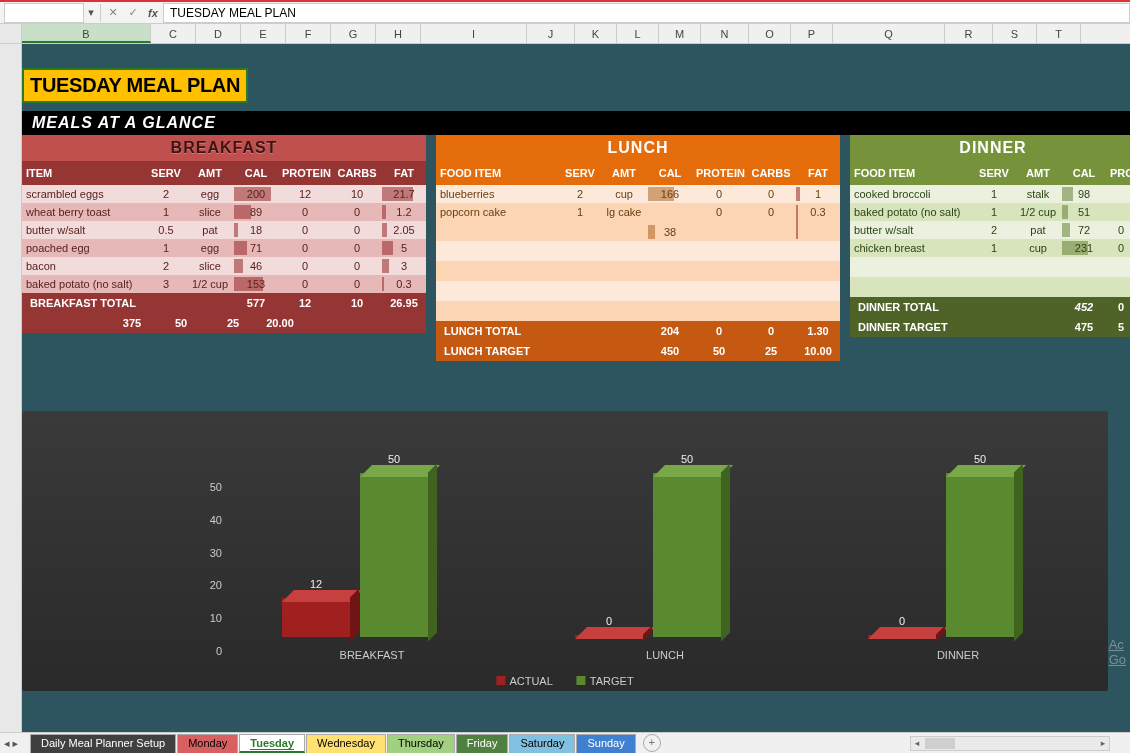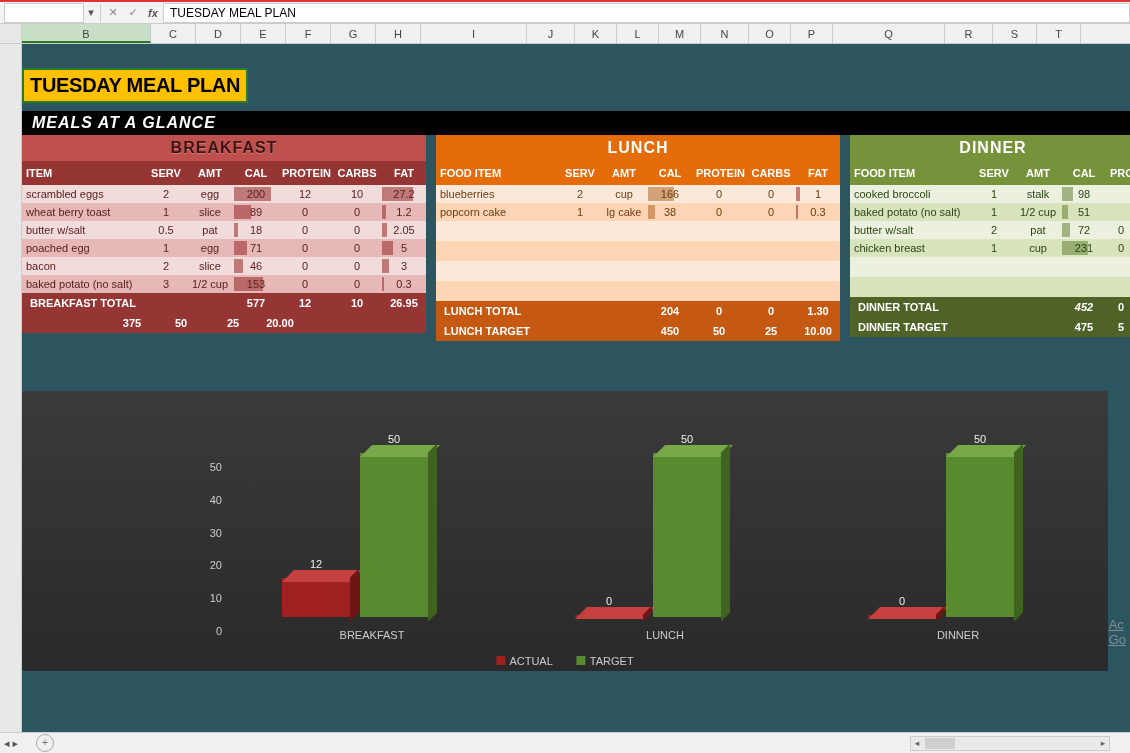"27.2" span { text: 27.2 -> 21.7 }
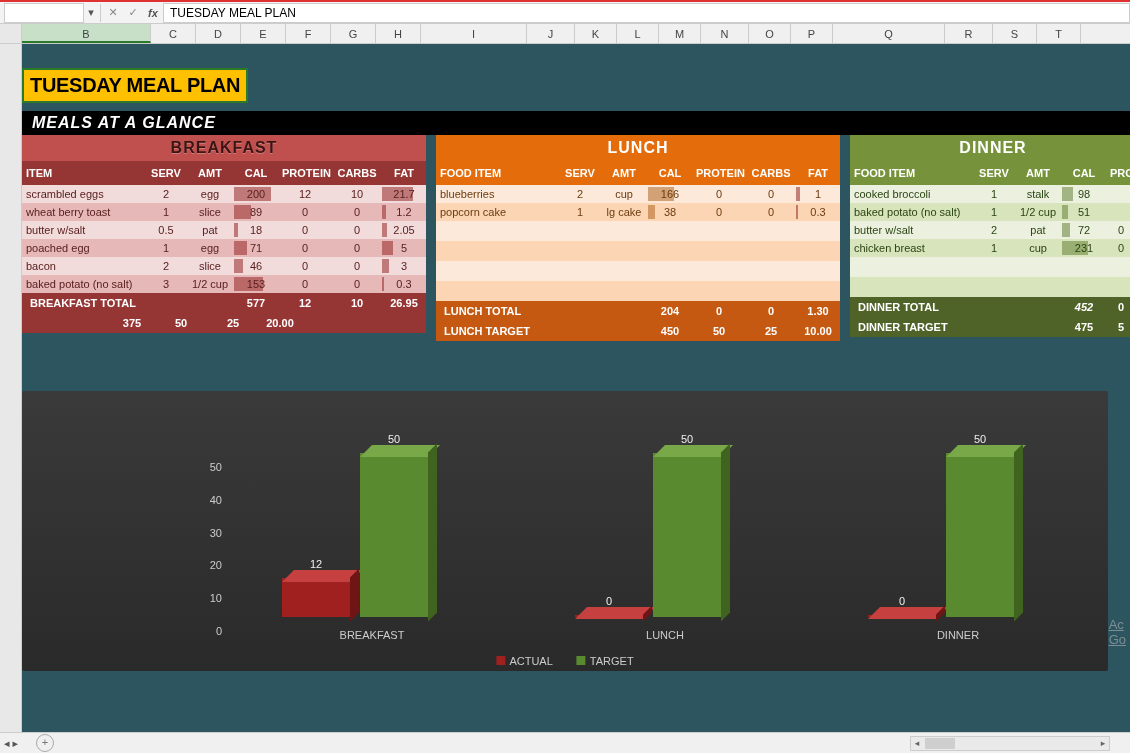"38" div.cal-bar { margin-top: none -> 20px }
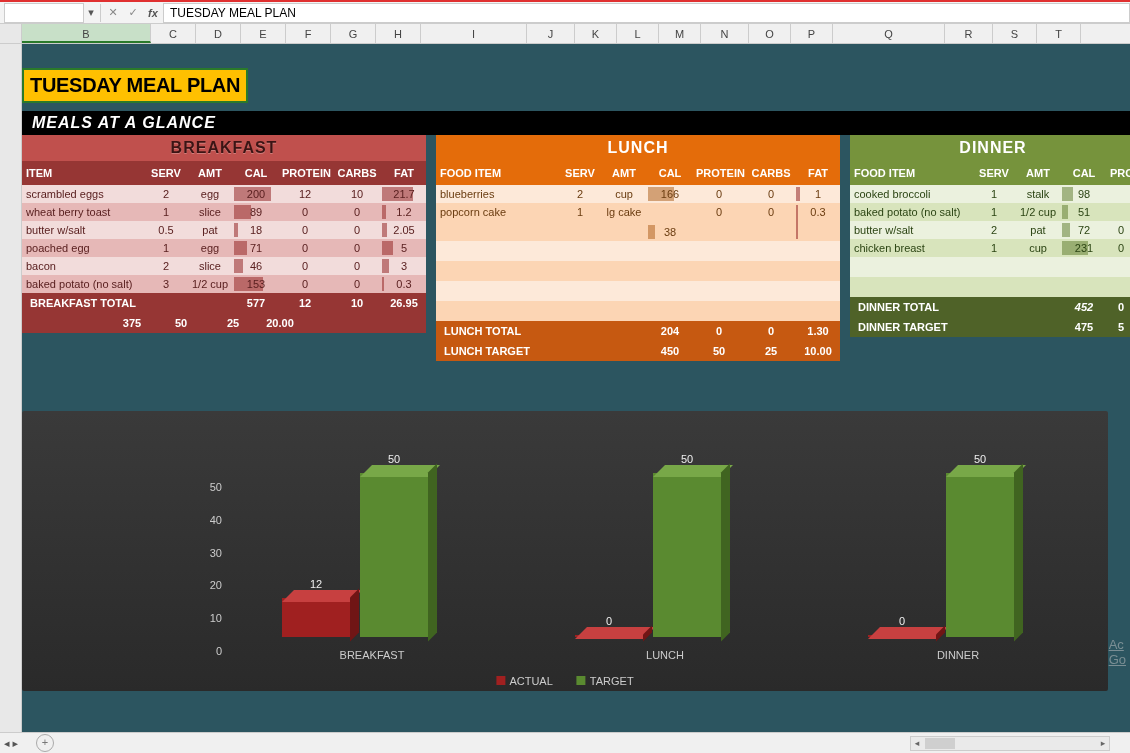"Daily Meal Planner Setup" div { html: none -> <div> <div>Daily Meal Planner Setup</div> <div>Monday</div> <div><span>Tuesday</span></div> <div>Wednesday</div> <div>Thursday</div> <div>Friday</div> <div>Saturday</div> <div>Sunday</div> </div> }
